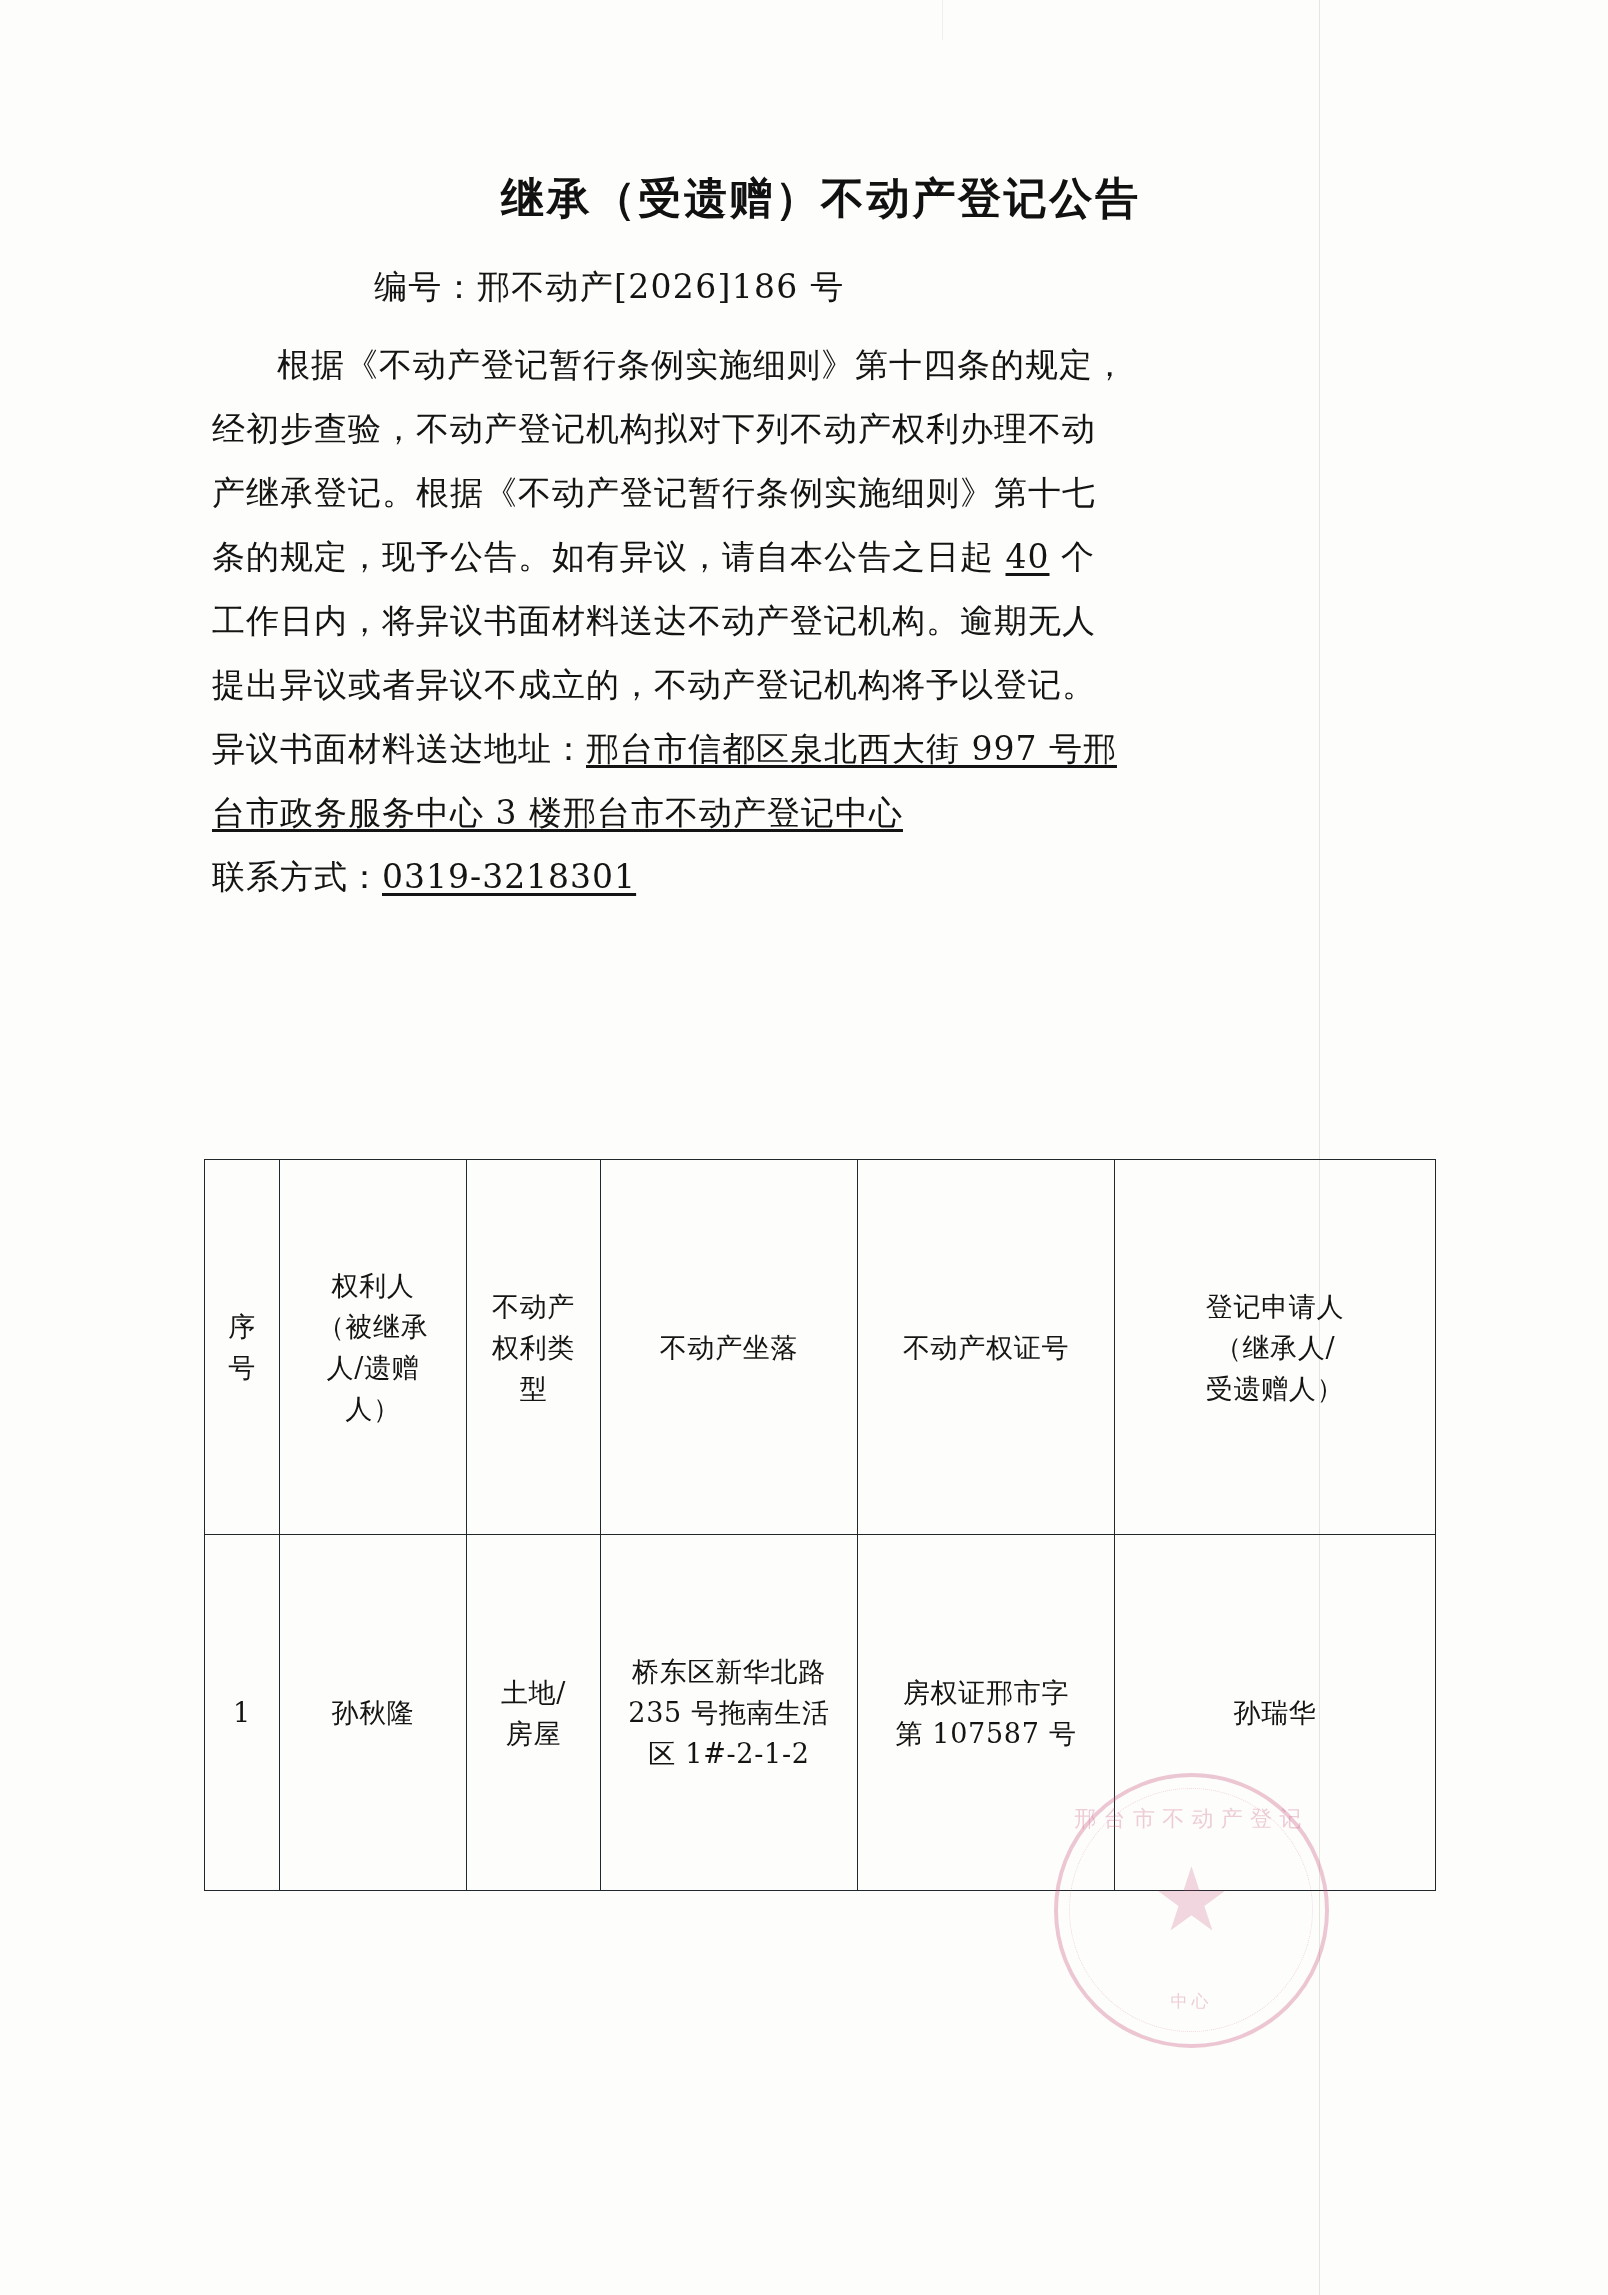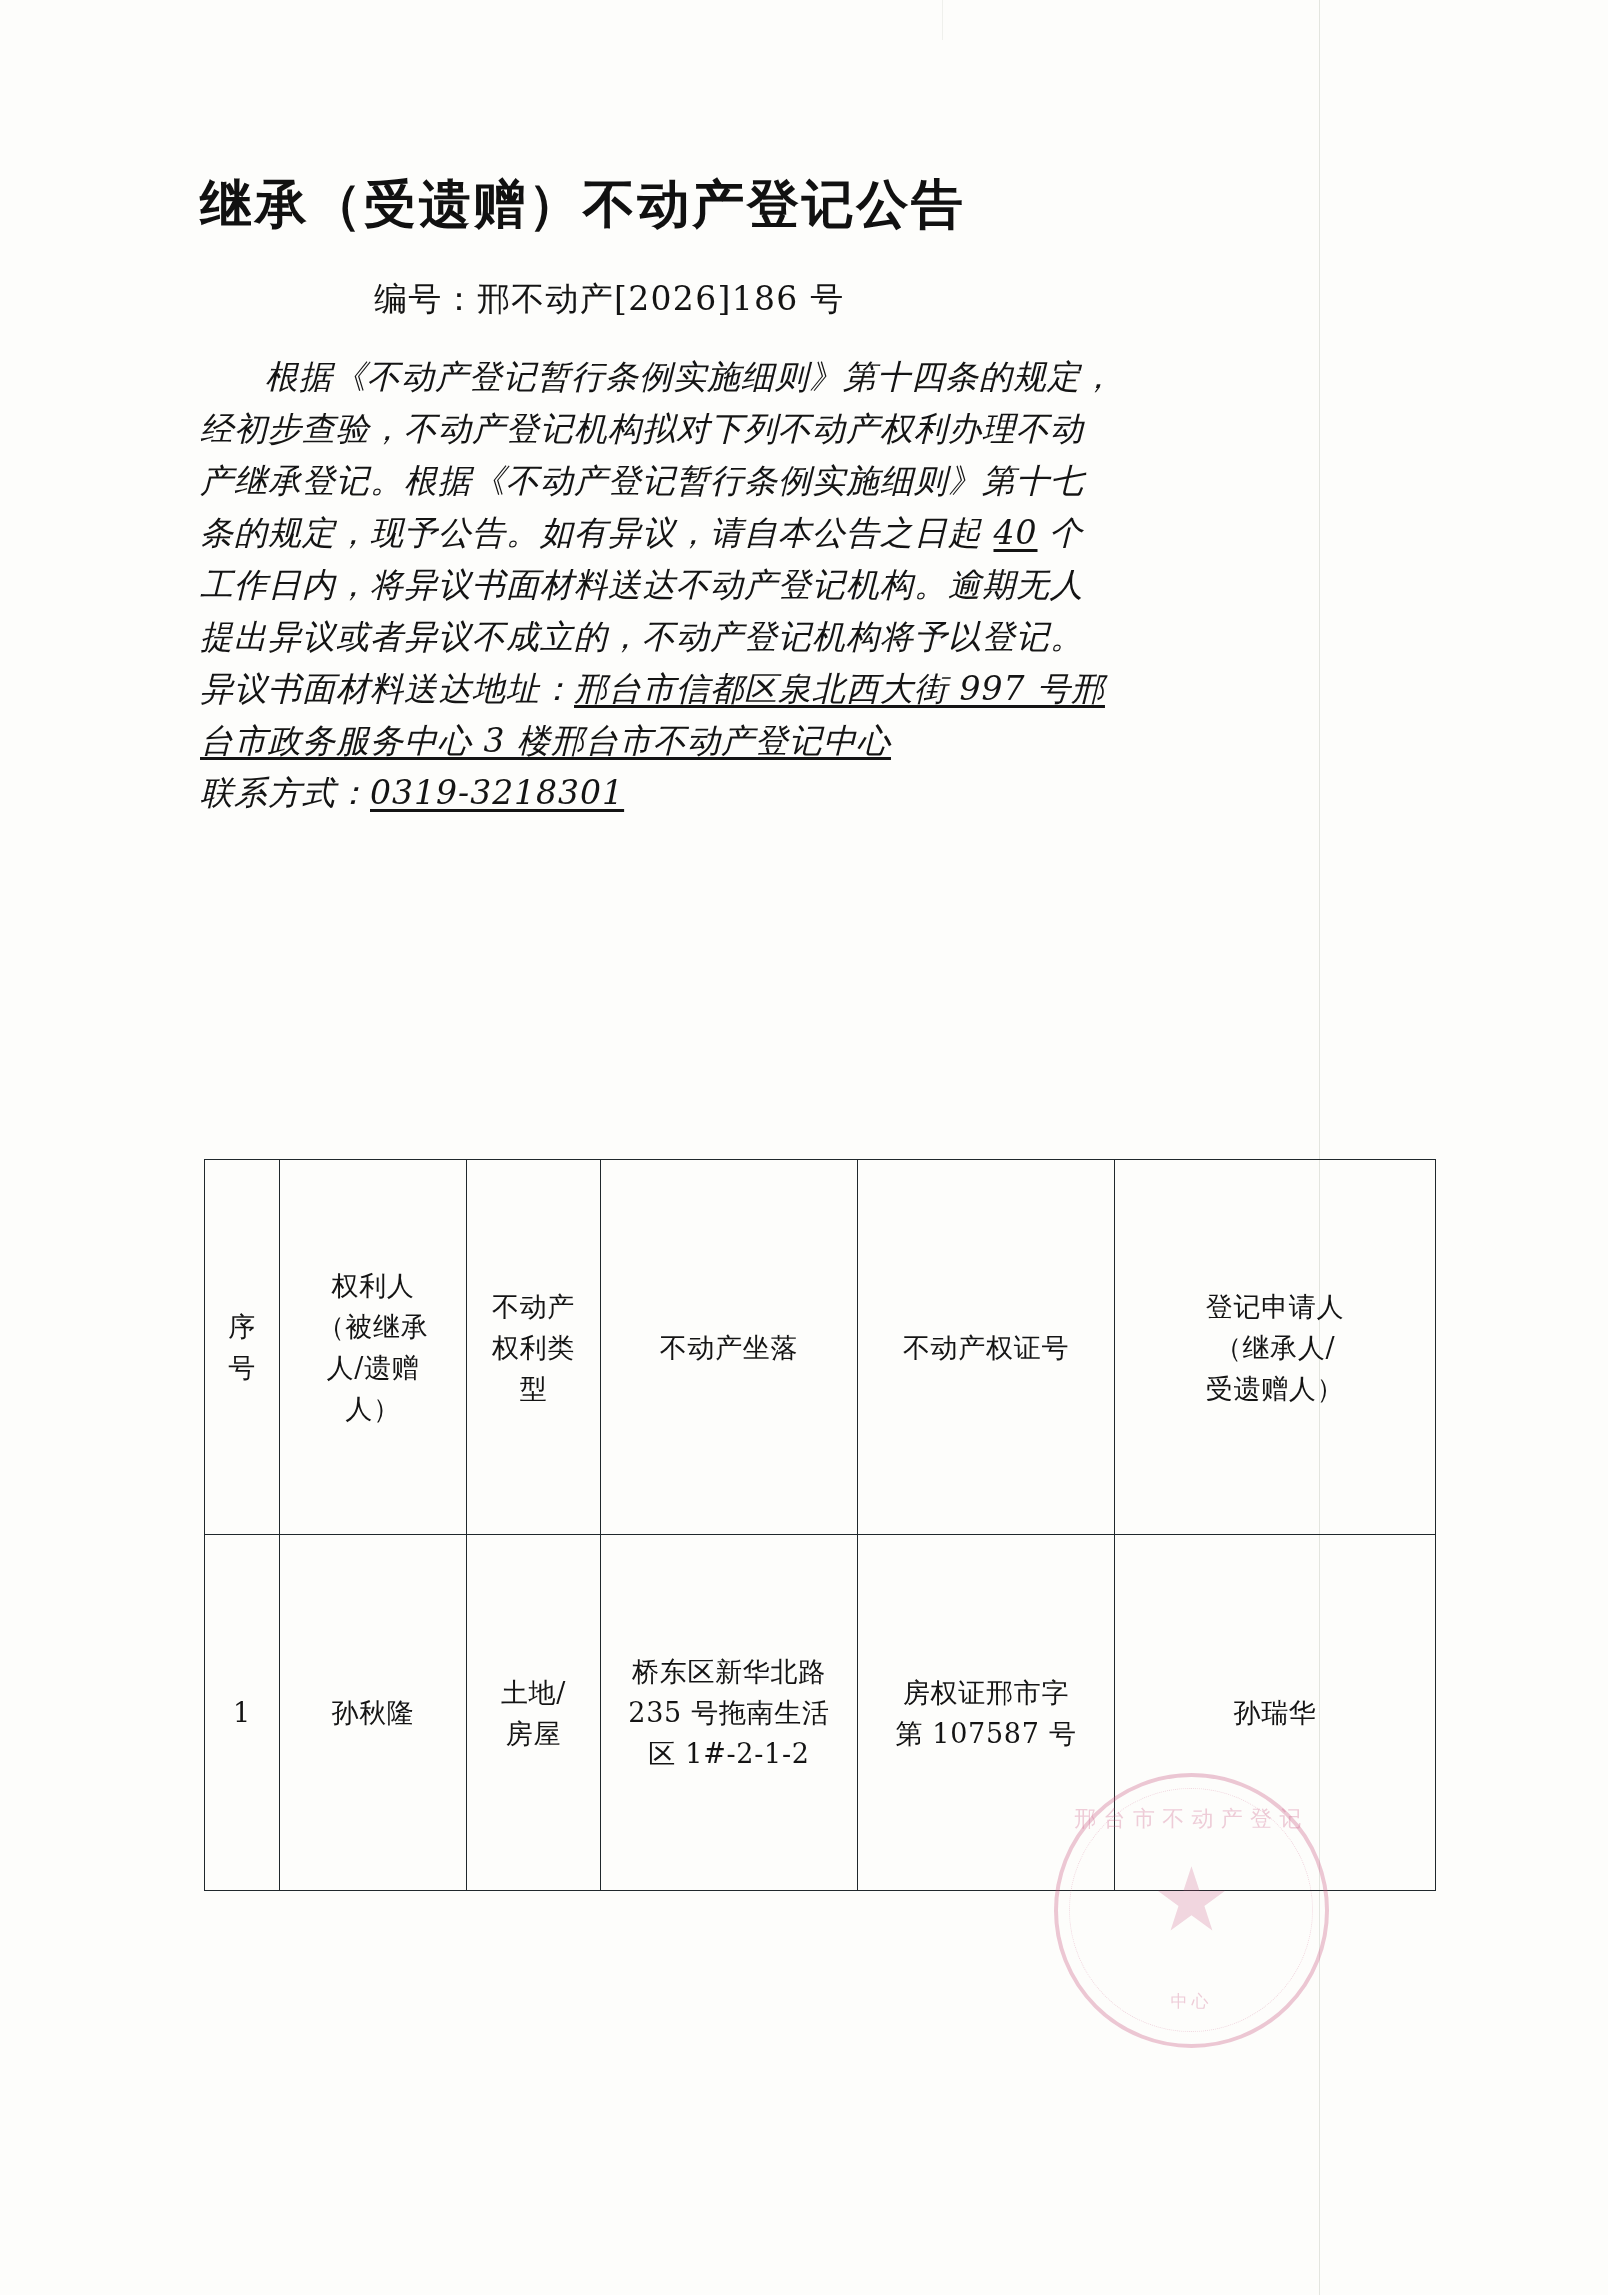"继承（受遗赠）不动产登记公告" .title { font-size: 52px -> 43px; text-align: none -> center }
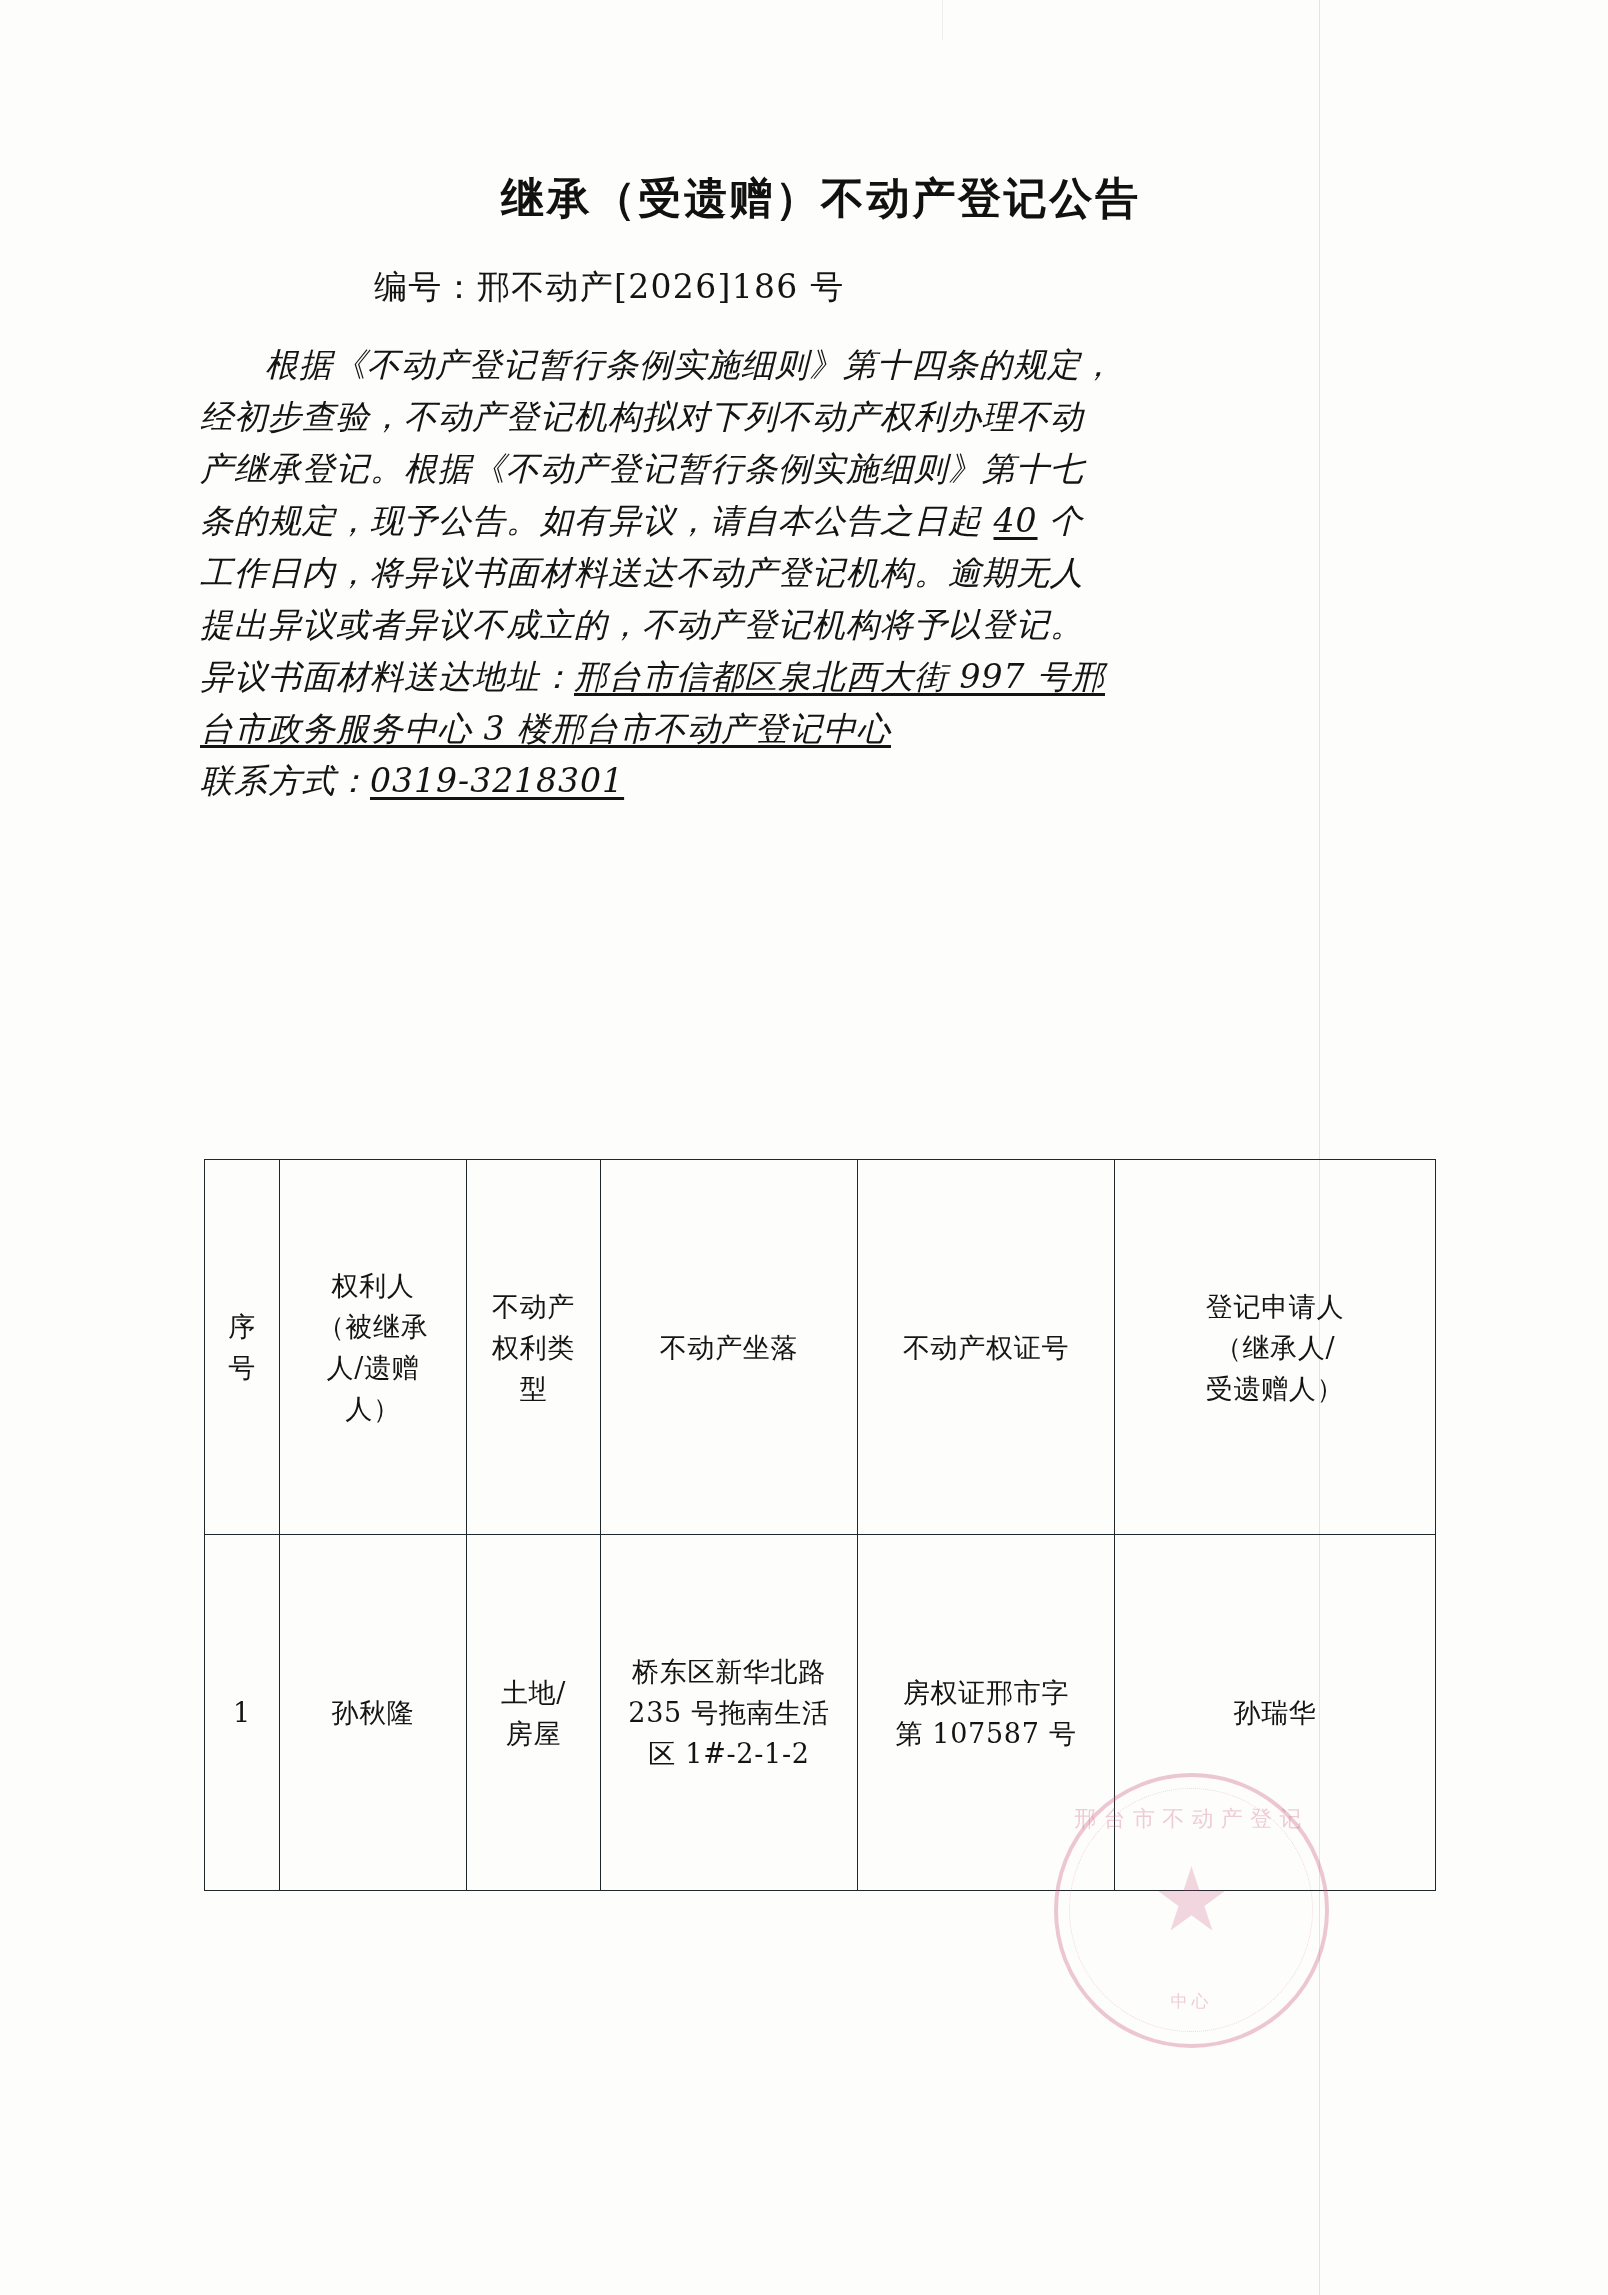"根据《不动产登记暂行条例实施细则》第十四条的规定，" .body-text p { font-style: italic -> none; margin: 0 -> 12px }
